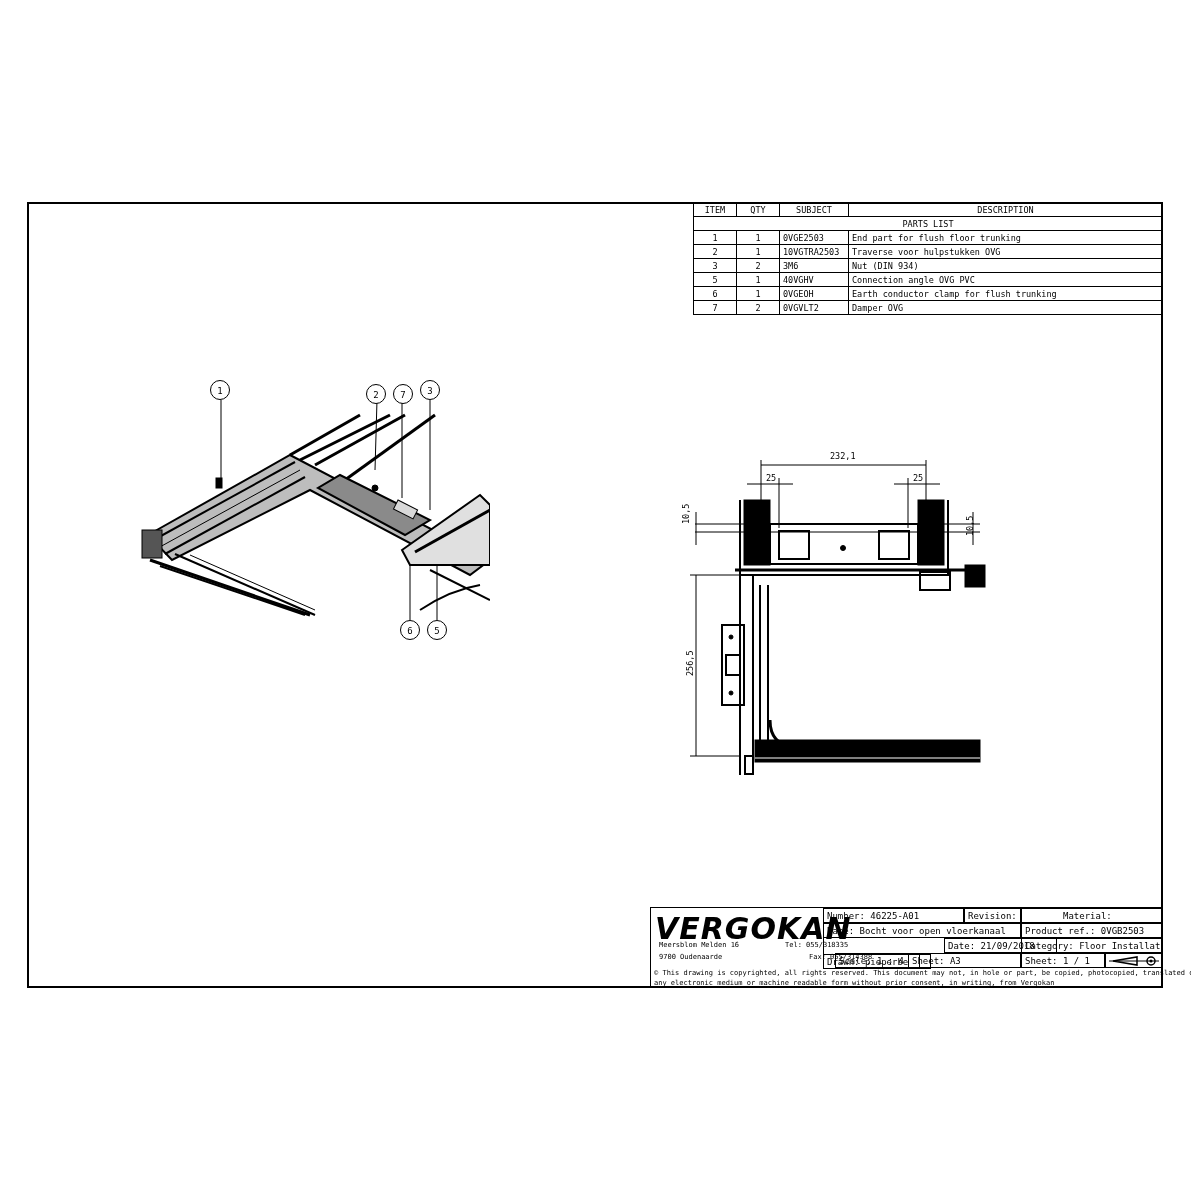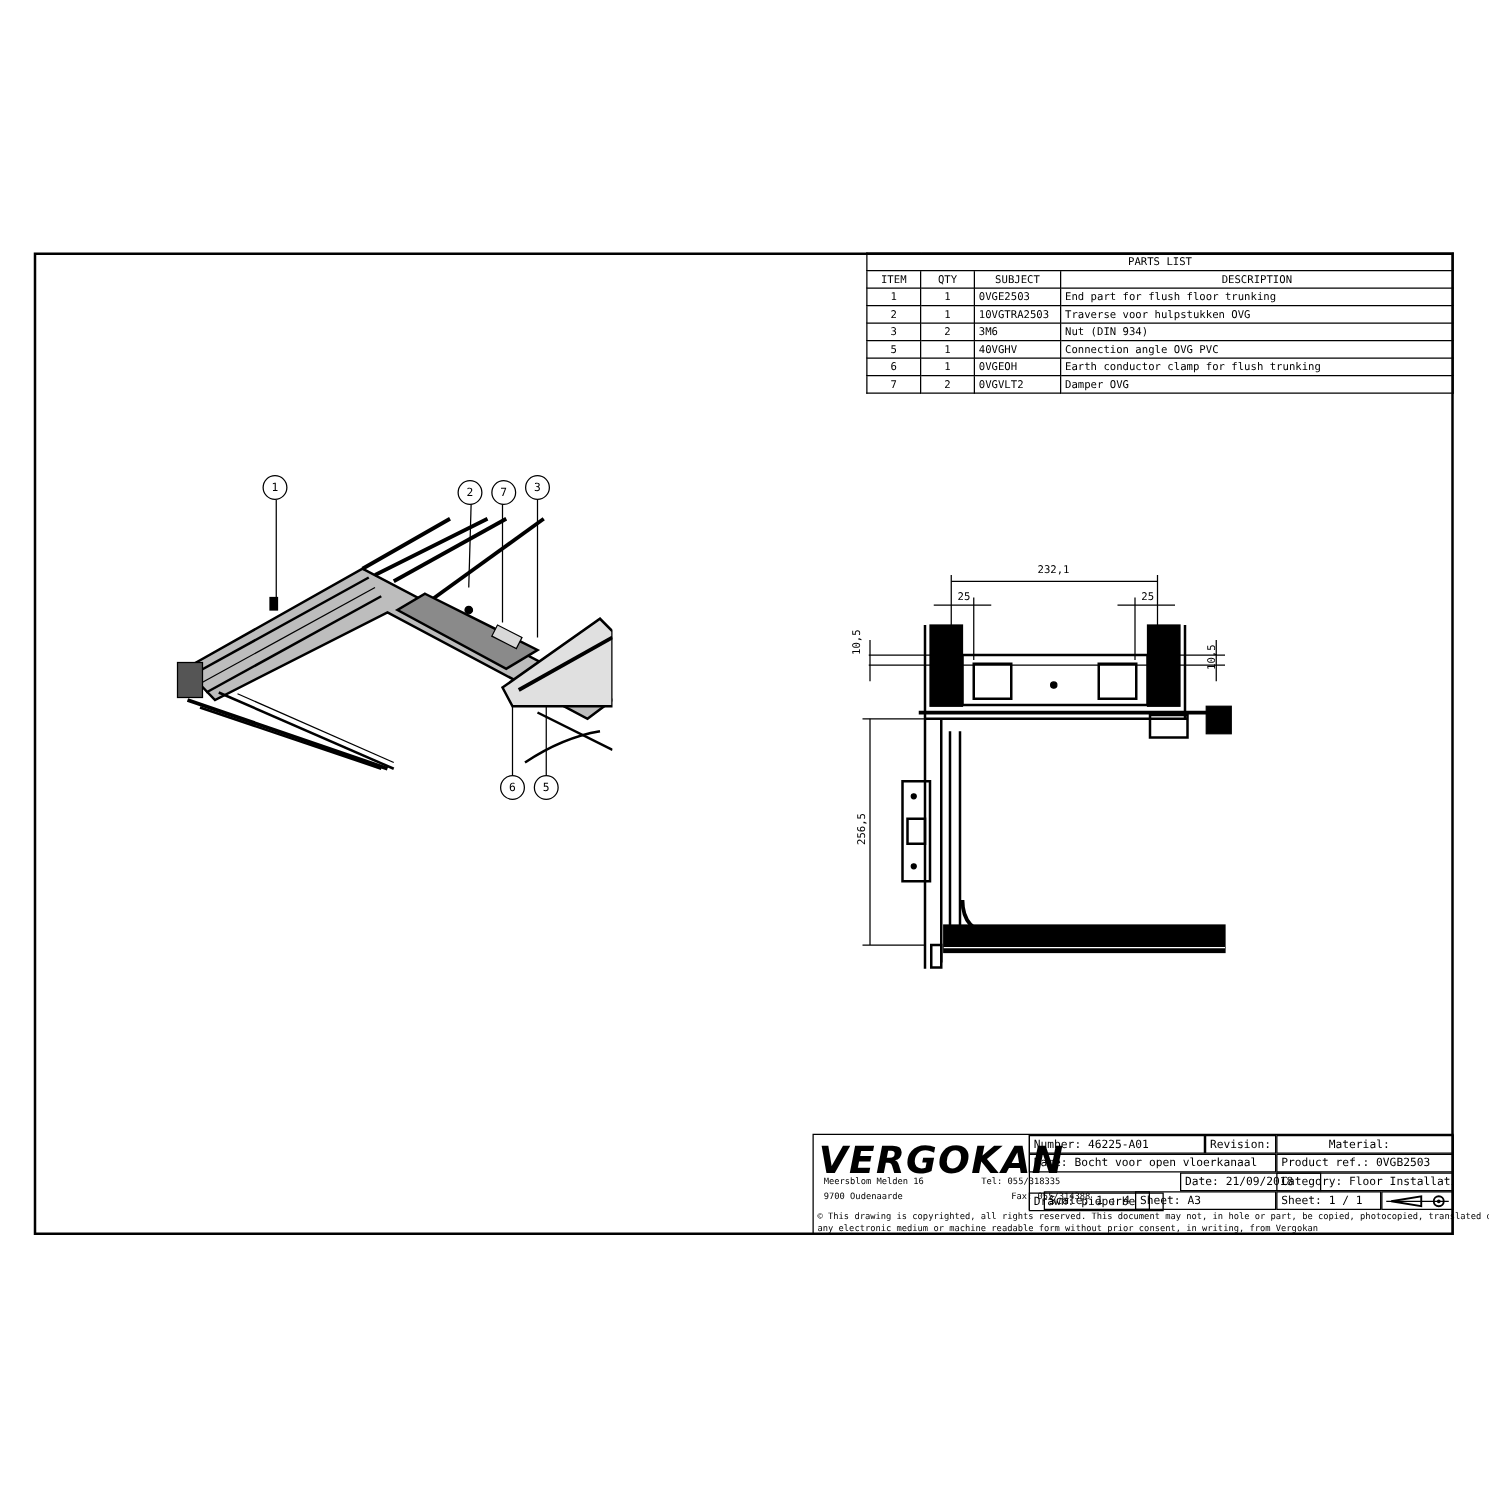"PARTS LIST" tr { order: before "ITEM" -> after "ITEM" }
